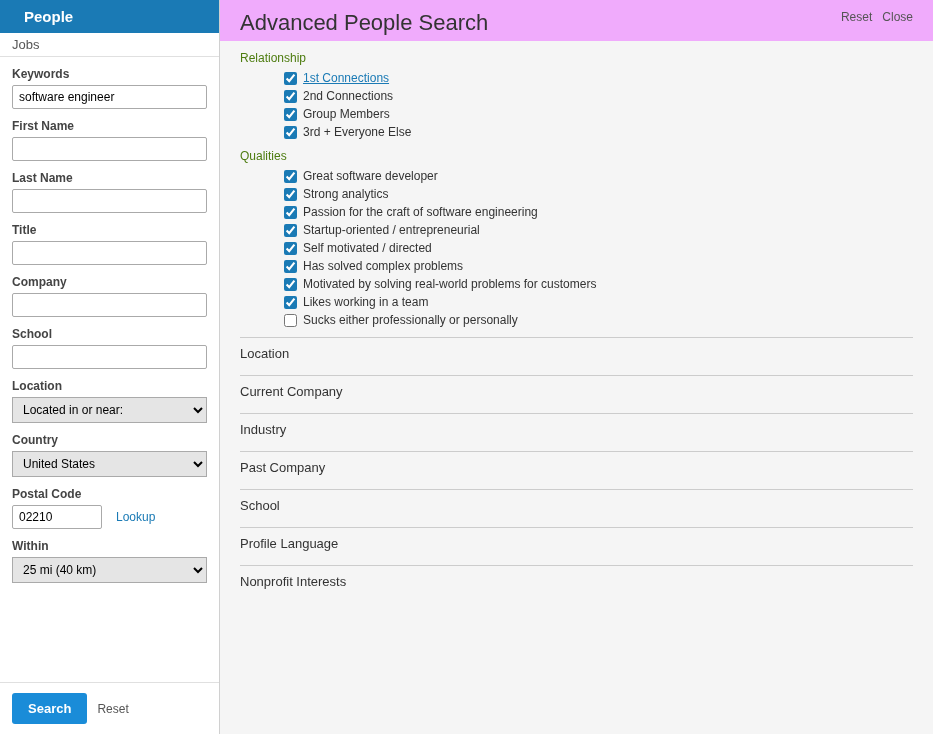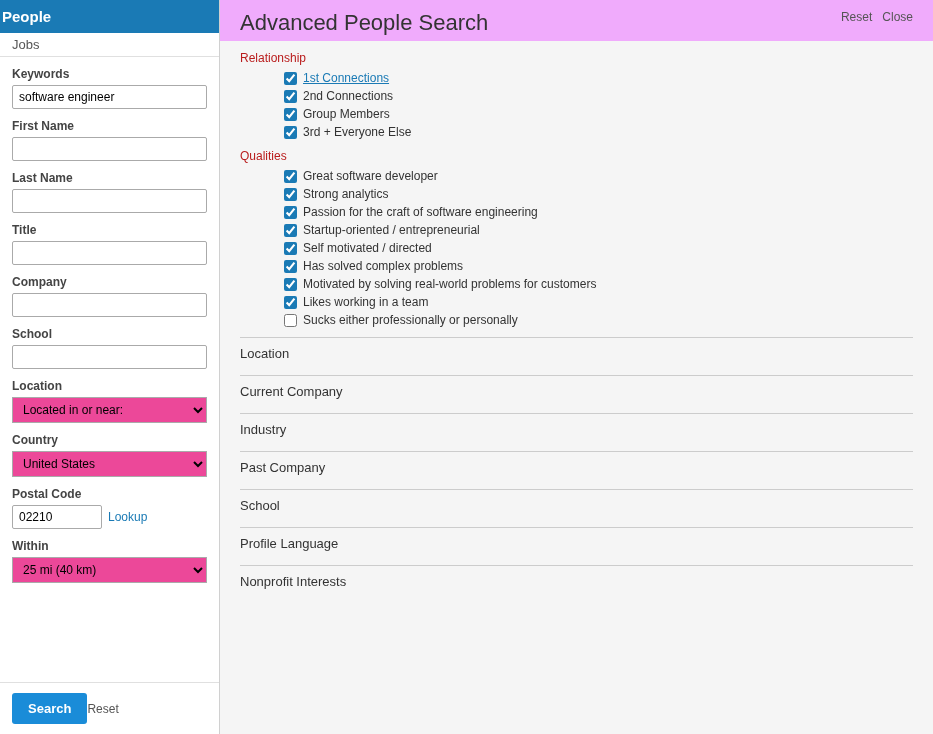"People" .sidebar-header { padding: 8px 2px -> 8px 24px }
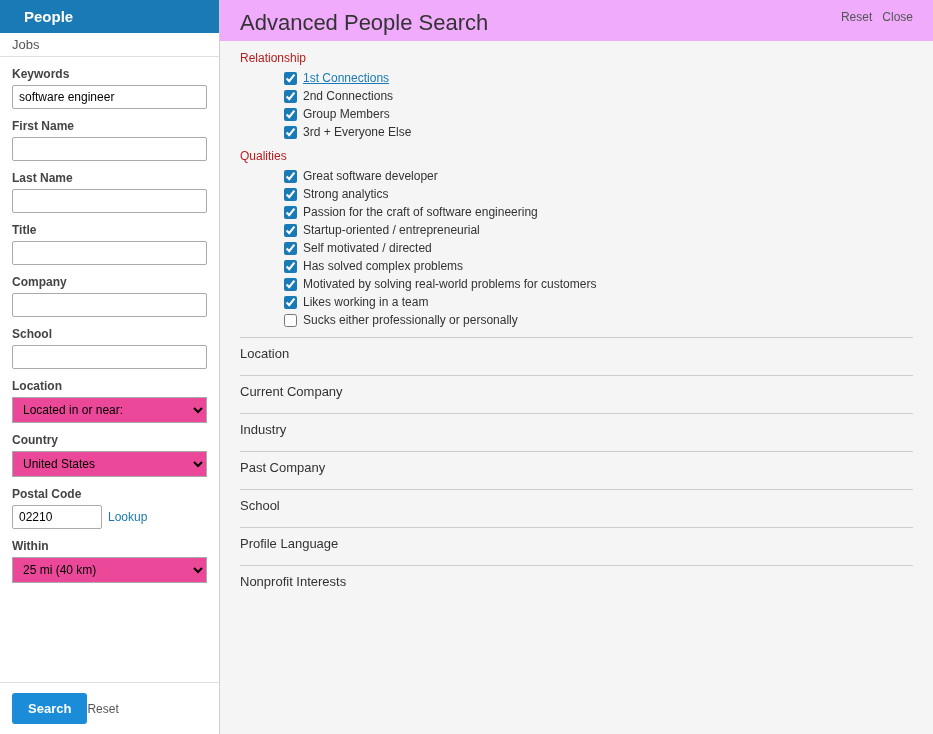"Relationship" .section-label { color: #b91c1c -> #4d7c0f }
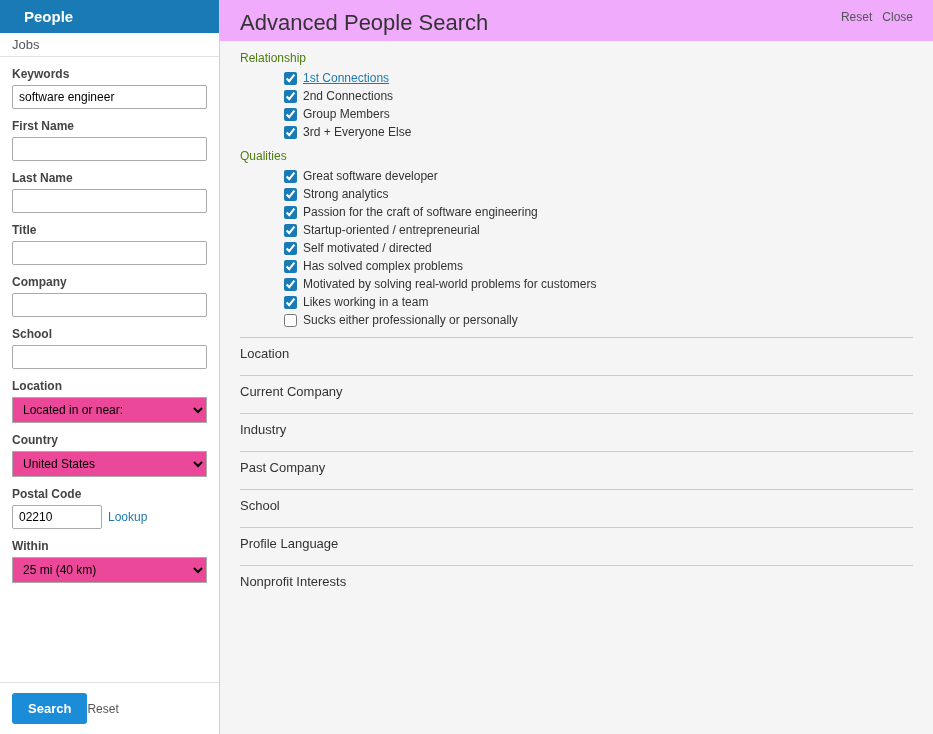"Located in or near:" .form-select { background: #ec4899 -> #e5e5e5 }
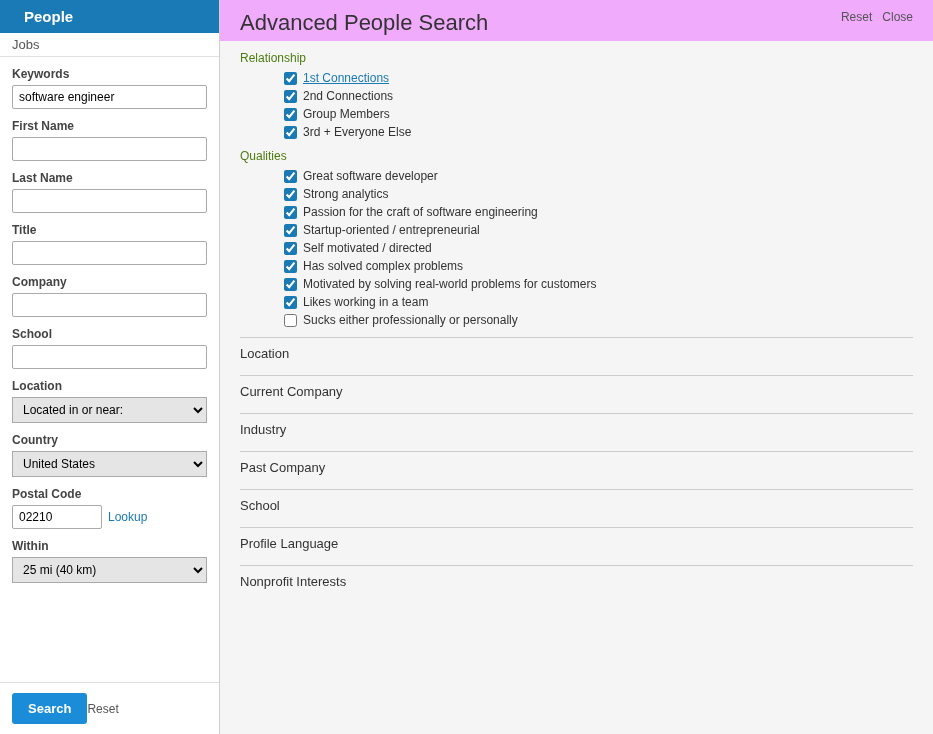"02210" .postal-row { gap: 6px -> 14px }
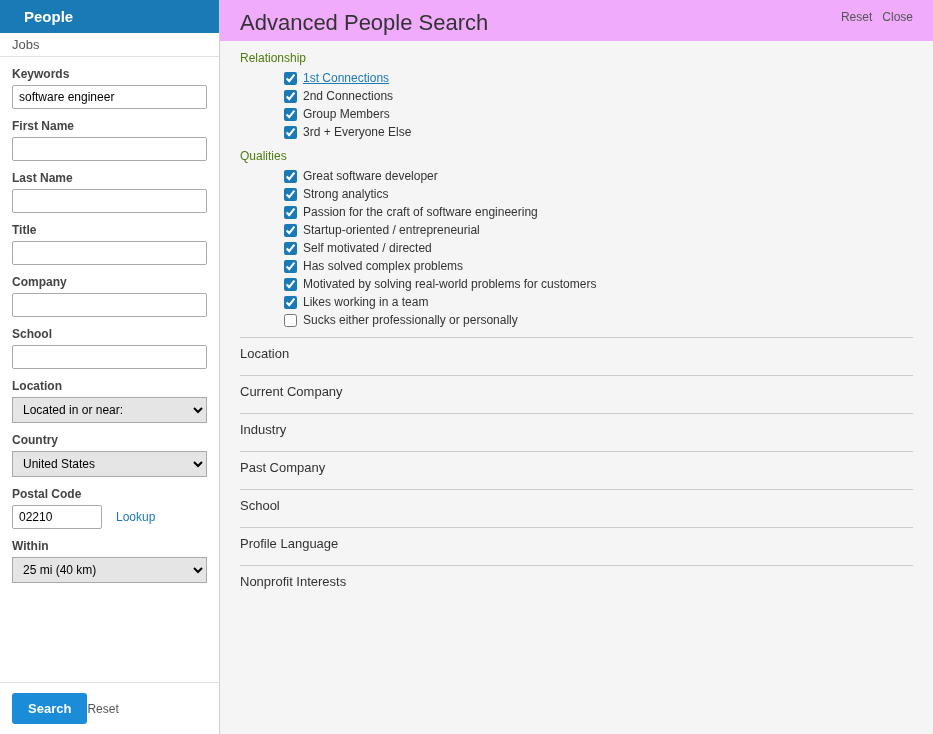"Search" .sidebar-footer { gap: none -> 10px }
